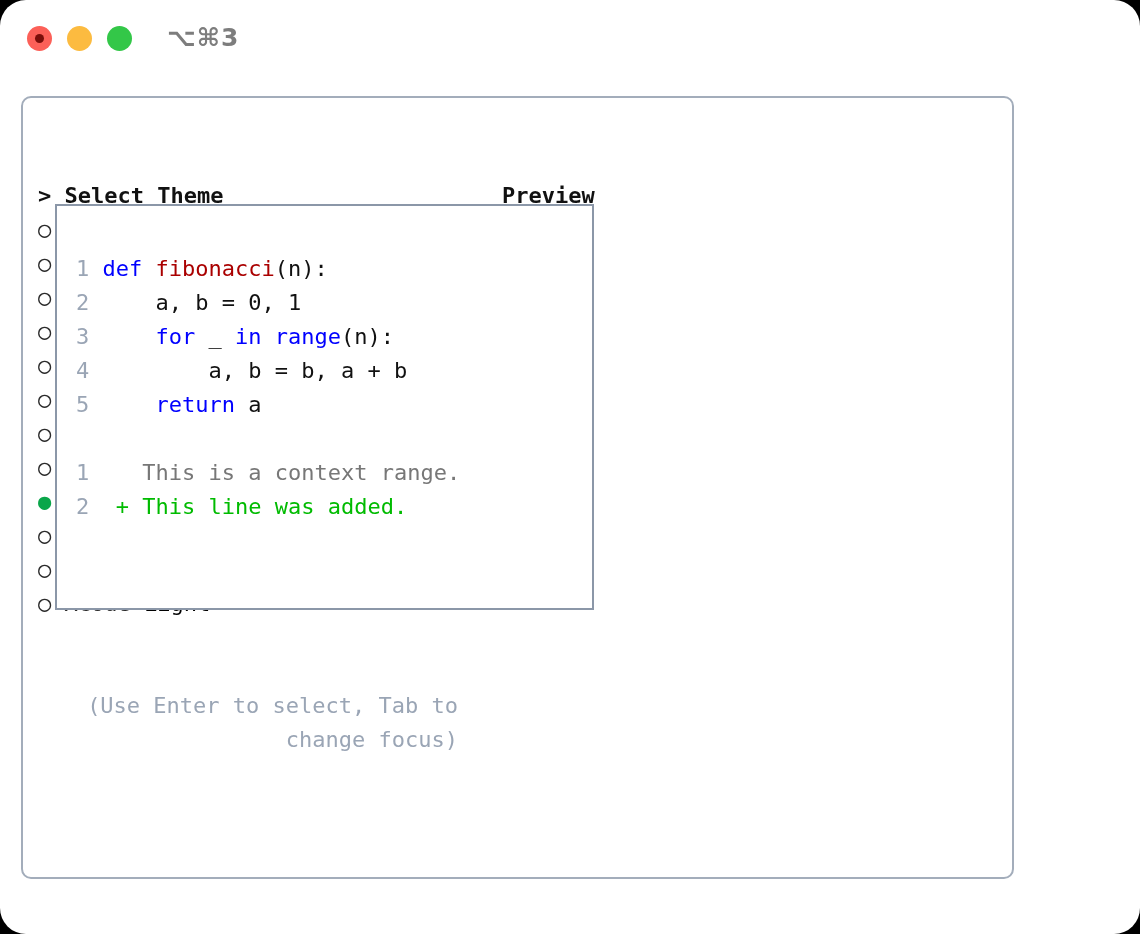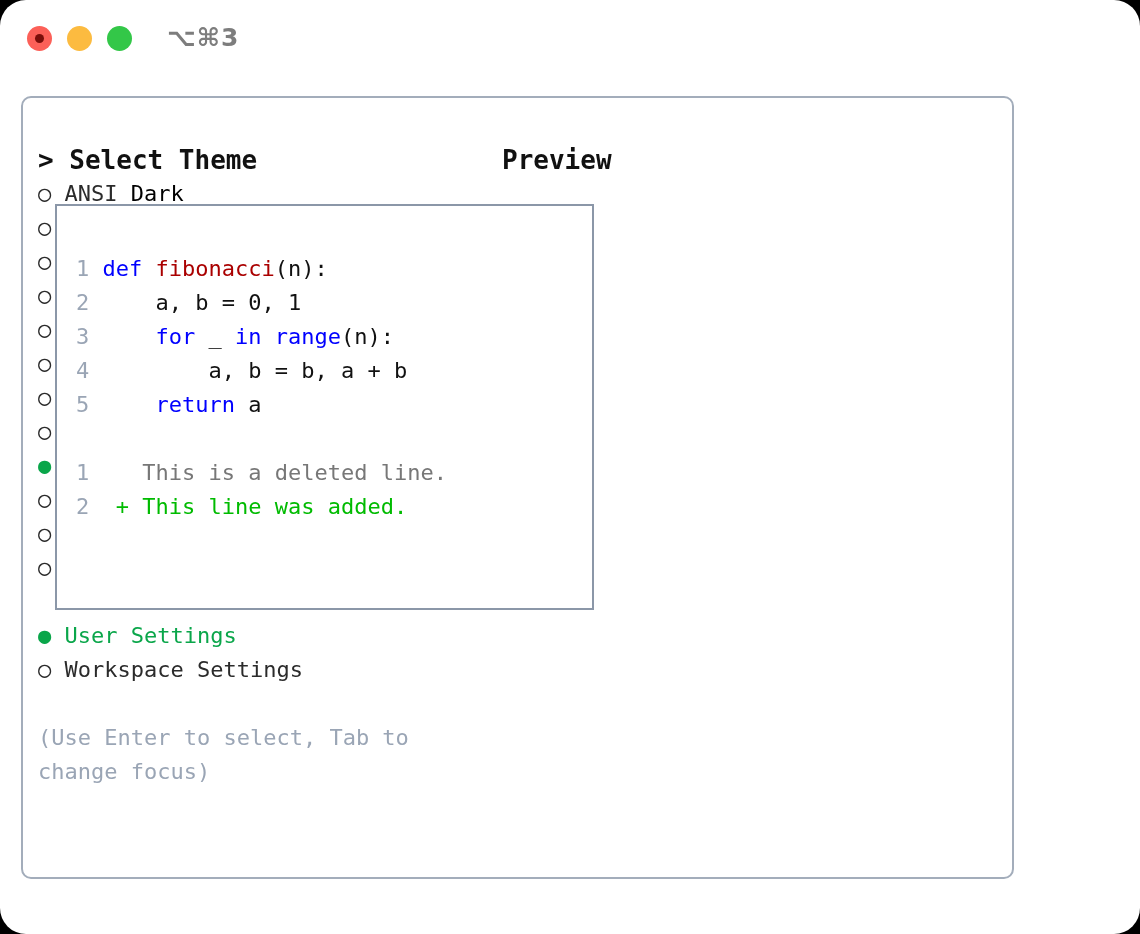"> Select Theme" .header-row { font-size: 26px -> 22px; margin-top: none -> 36px }
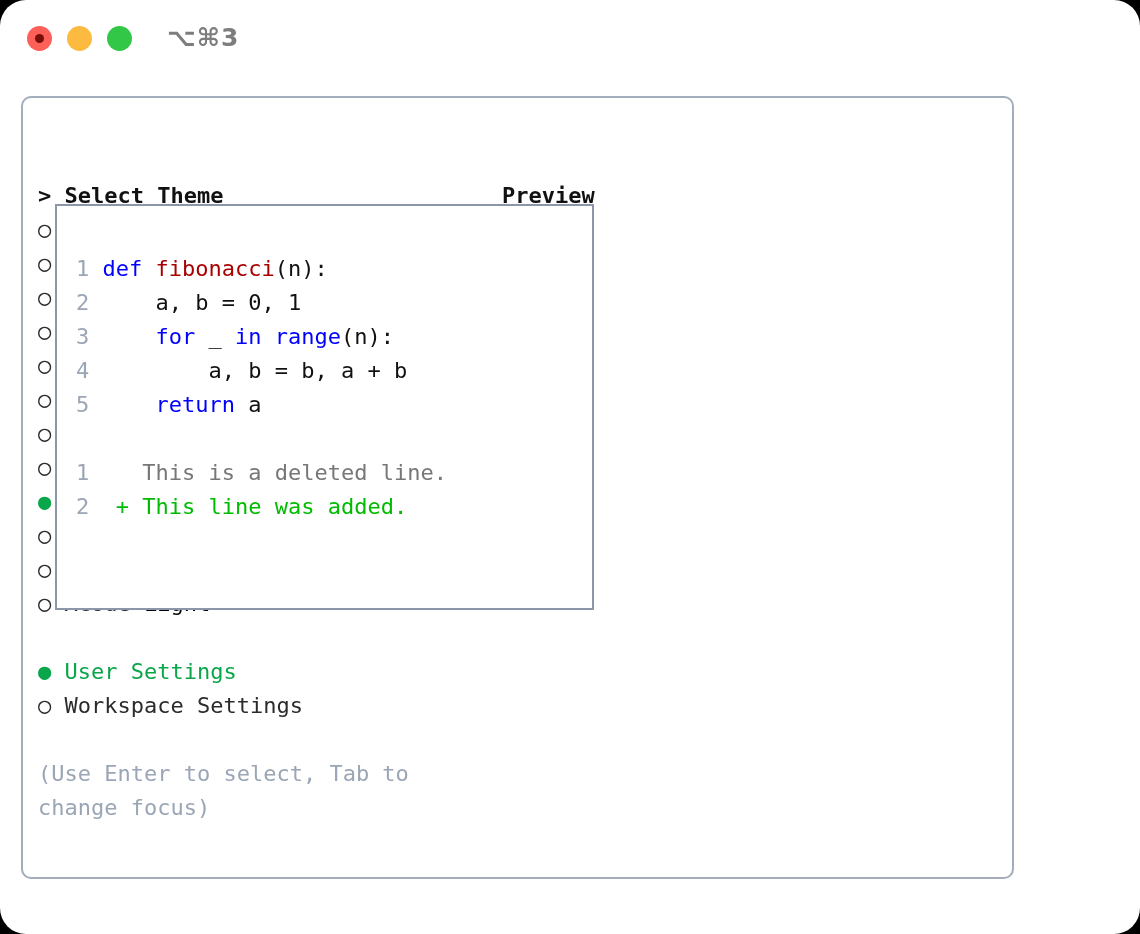"This is a deleted line." span.ctx { text: deleted line -> context range }
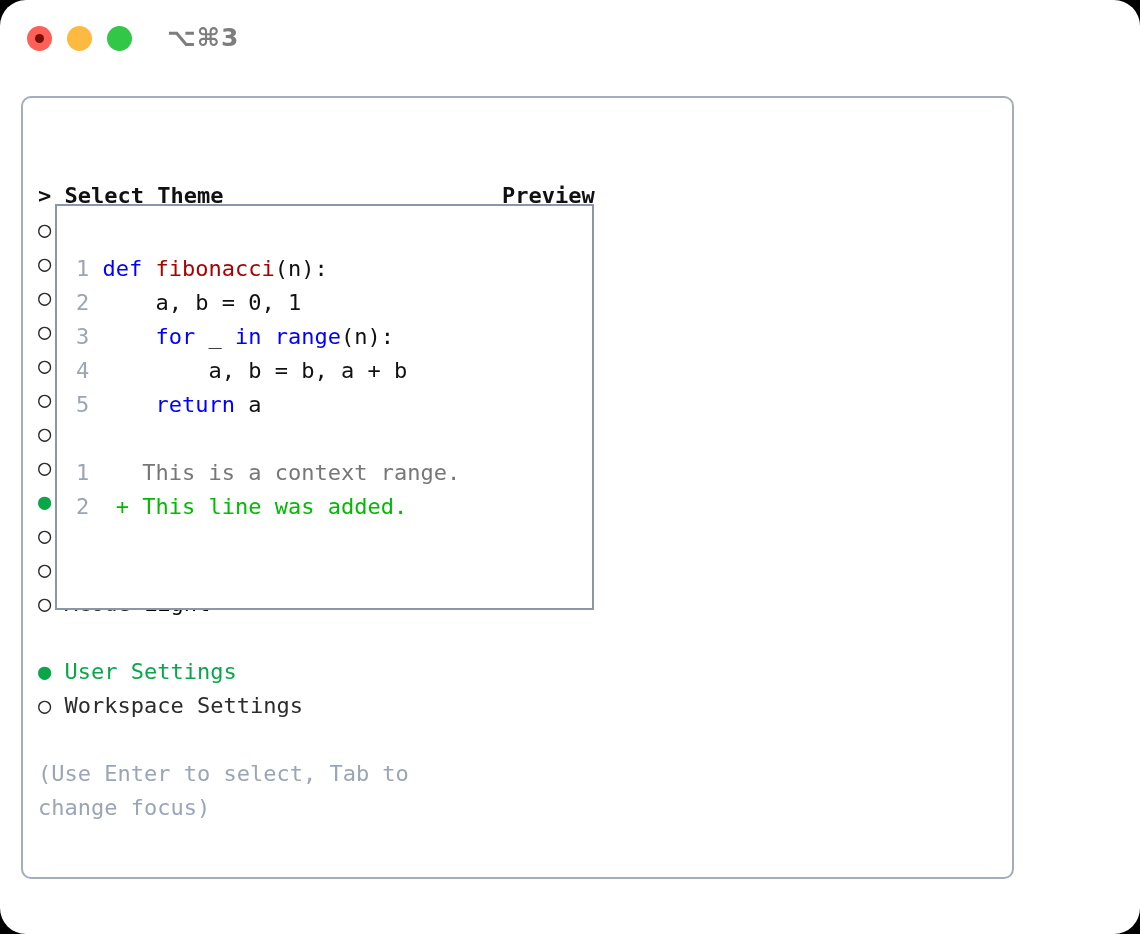"● User Settings" div { html: <div> <div><span>●</span><span>User Settings</span></div> <div><span>○</span><span>Workspace Settings</span></div> </div> -> none }
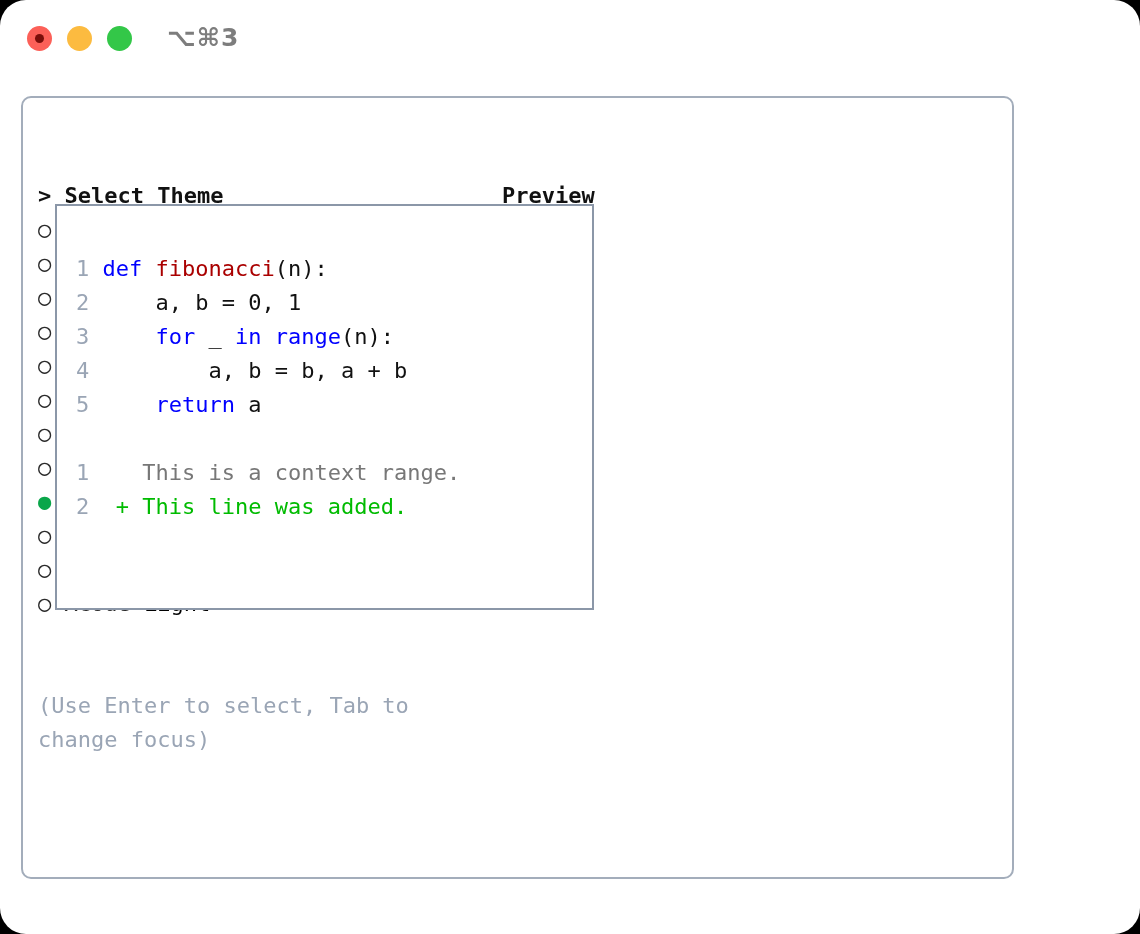"(Use Enter to select, Tab" .hint { text-align: none -> right }
